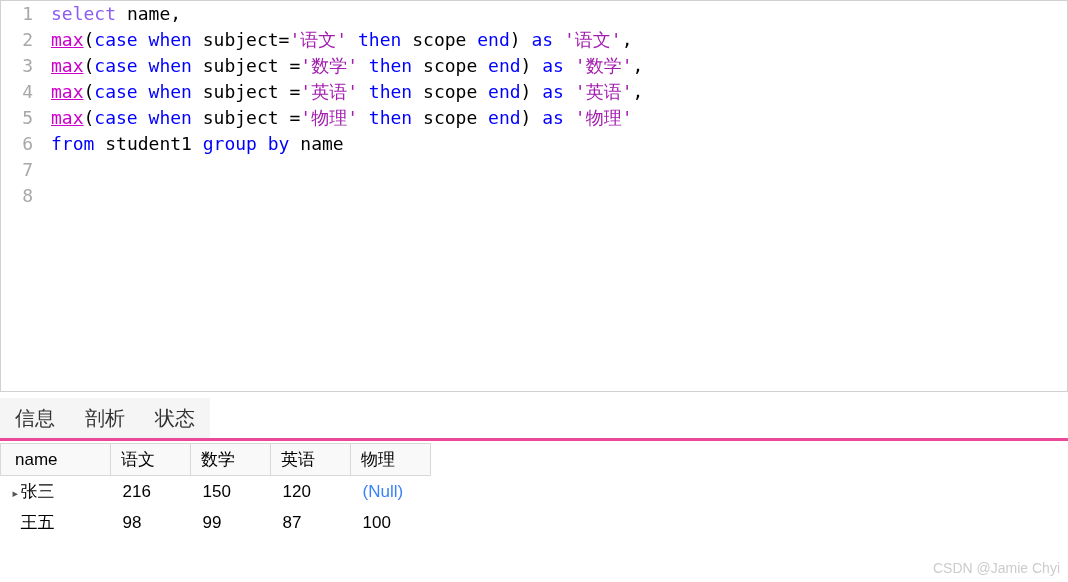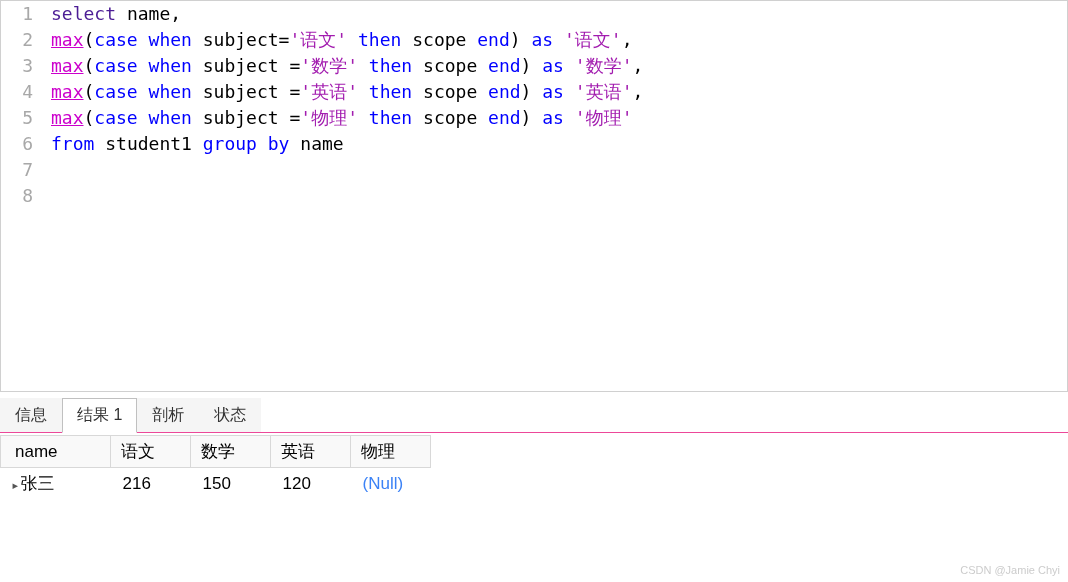"select" .sel { color: #4c1d95 -> #8b5cf6 }
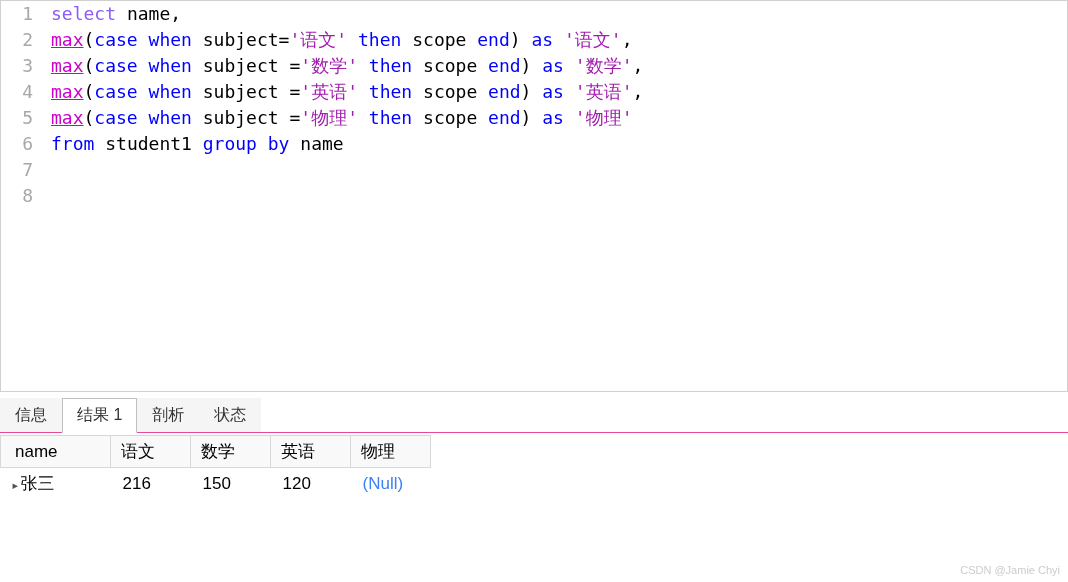"信息" .tabs-bar { border-bottom: 1px solid #ec4899 -> 3px solid #ec4899; font-size: 16px -> 20px }
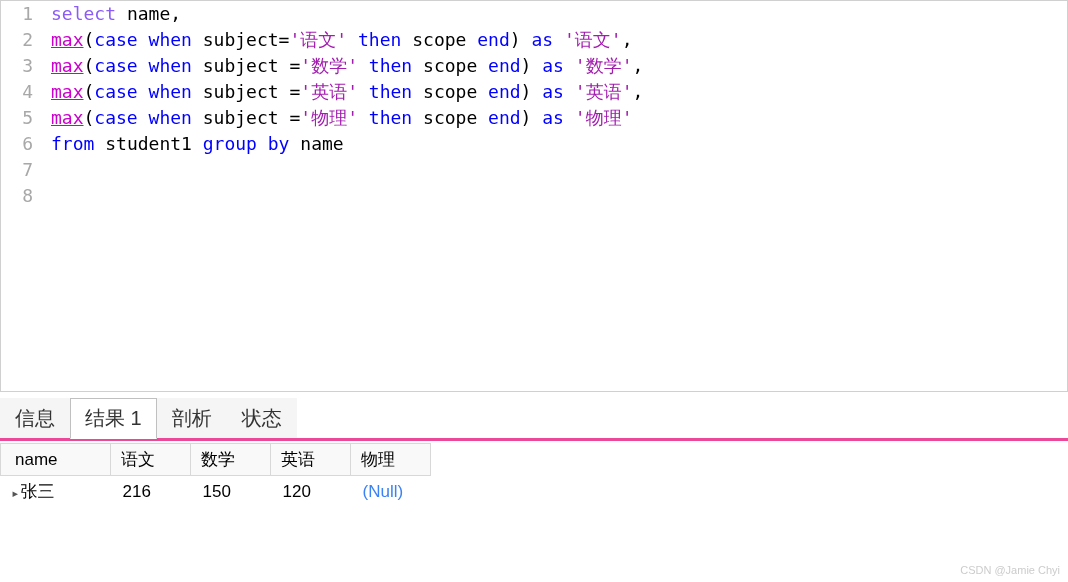"结果 1" div.tab { html: <div>结果 1</div> -> none }
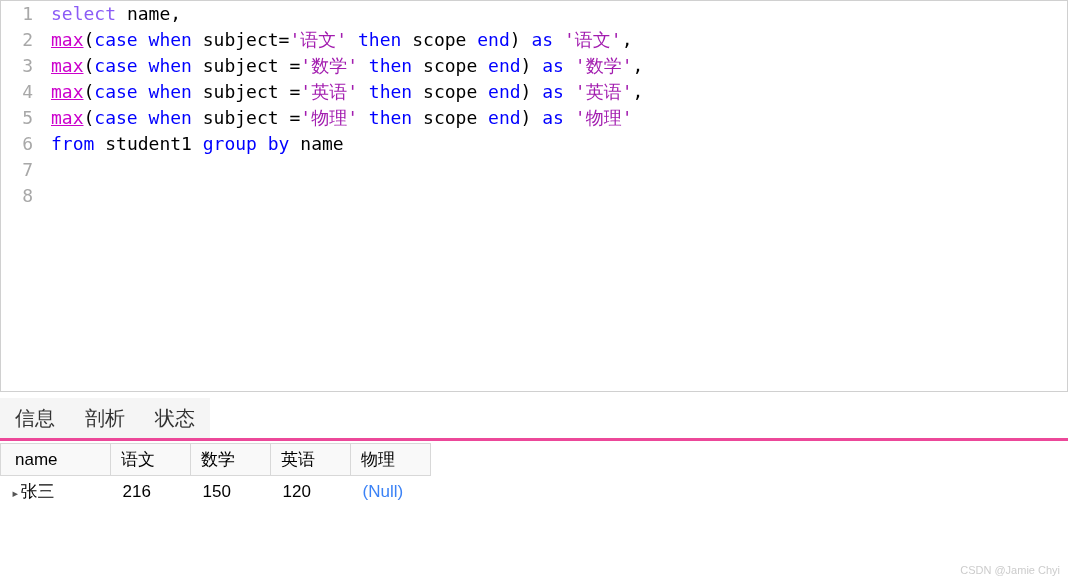"王五" tr { html: none -> <tr> <td><span></span>王五</td> <td>98</td> <td>99</td> <td>87</td> <td>100</td> </tr> }
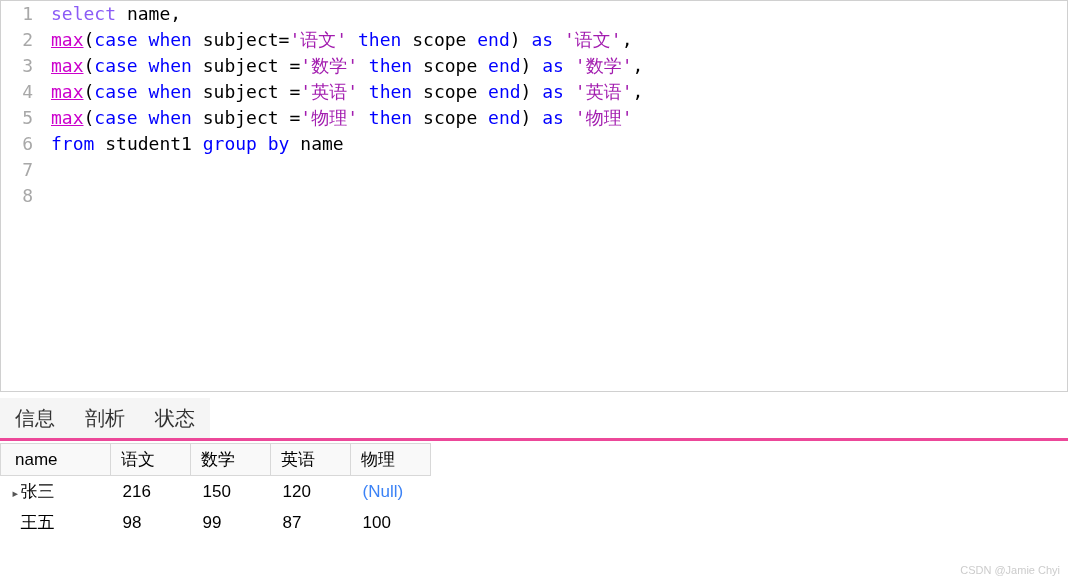"CSDN @Jamie Chyi" .watermark { font-size: 11px -> 14px }
